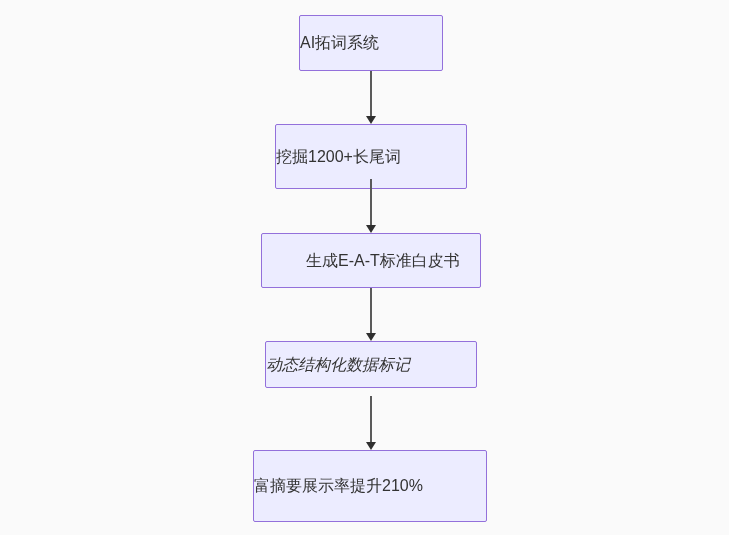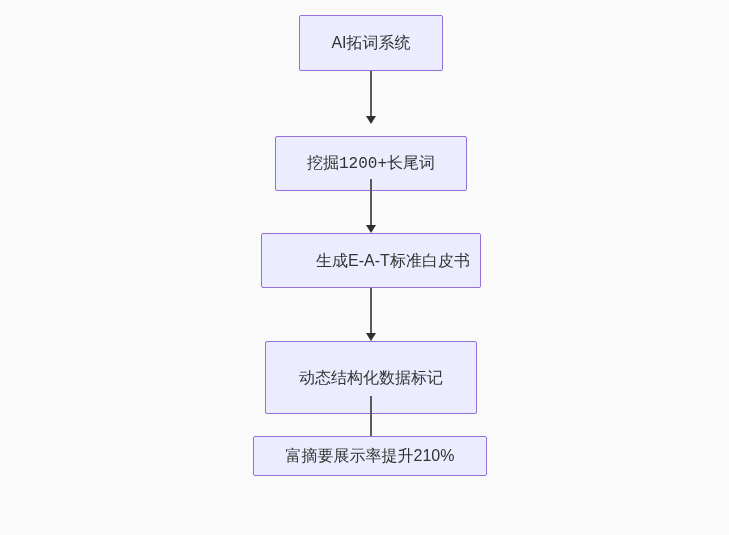"AI拓词系统" .node { justify-content: center -> none }
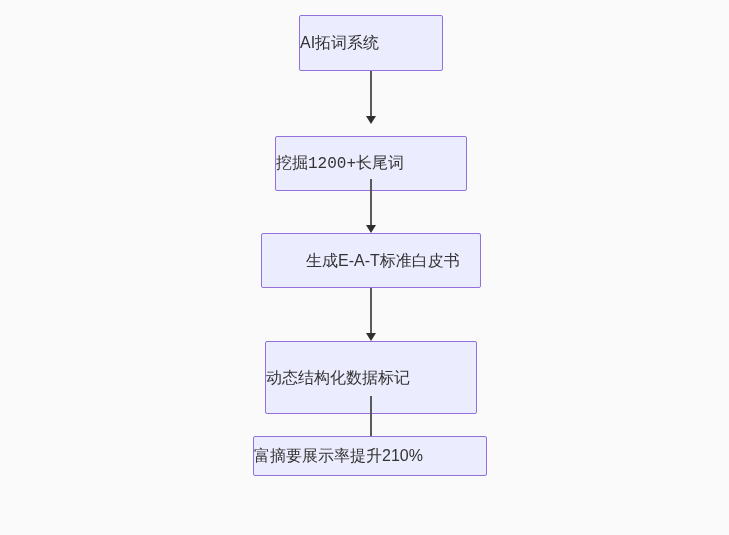"挖掘1200+长尾词" .n1 { font-family: Liberation Mono, monospace -> none; height: 55px -> 65px; top: 136px -> 124px }
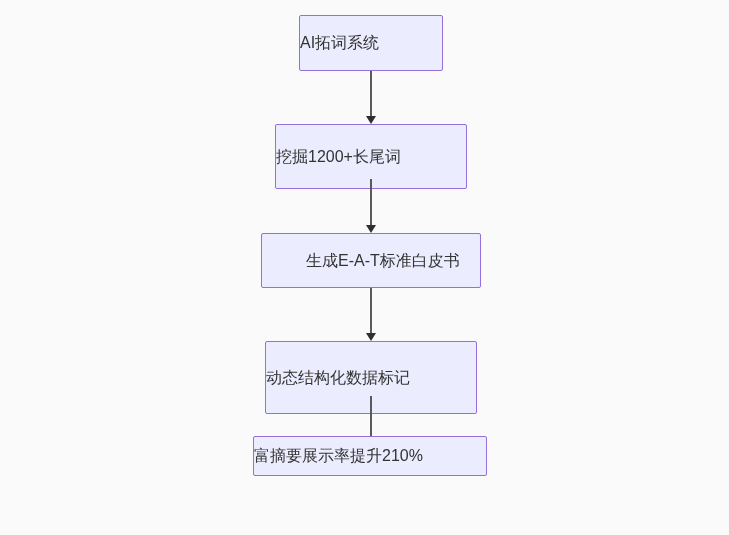"动态结构化数据标记" .n3 { font-style: none -> italic; height: 73px -> 47px }
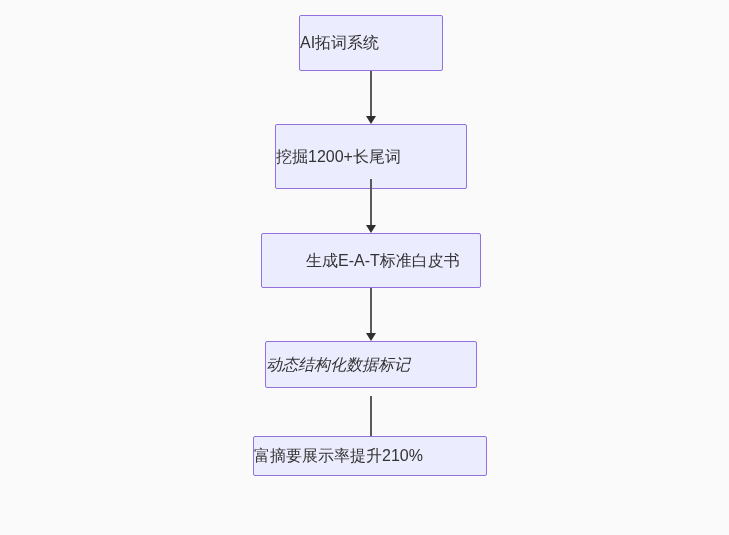"富摘要展示率提升210%" .n4 { height: 40px -> 72px; top: 436px -> 450px }
